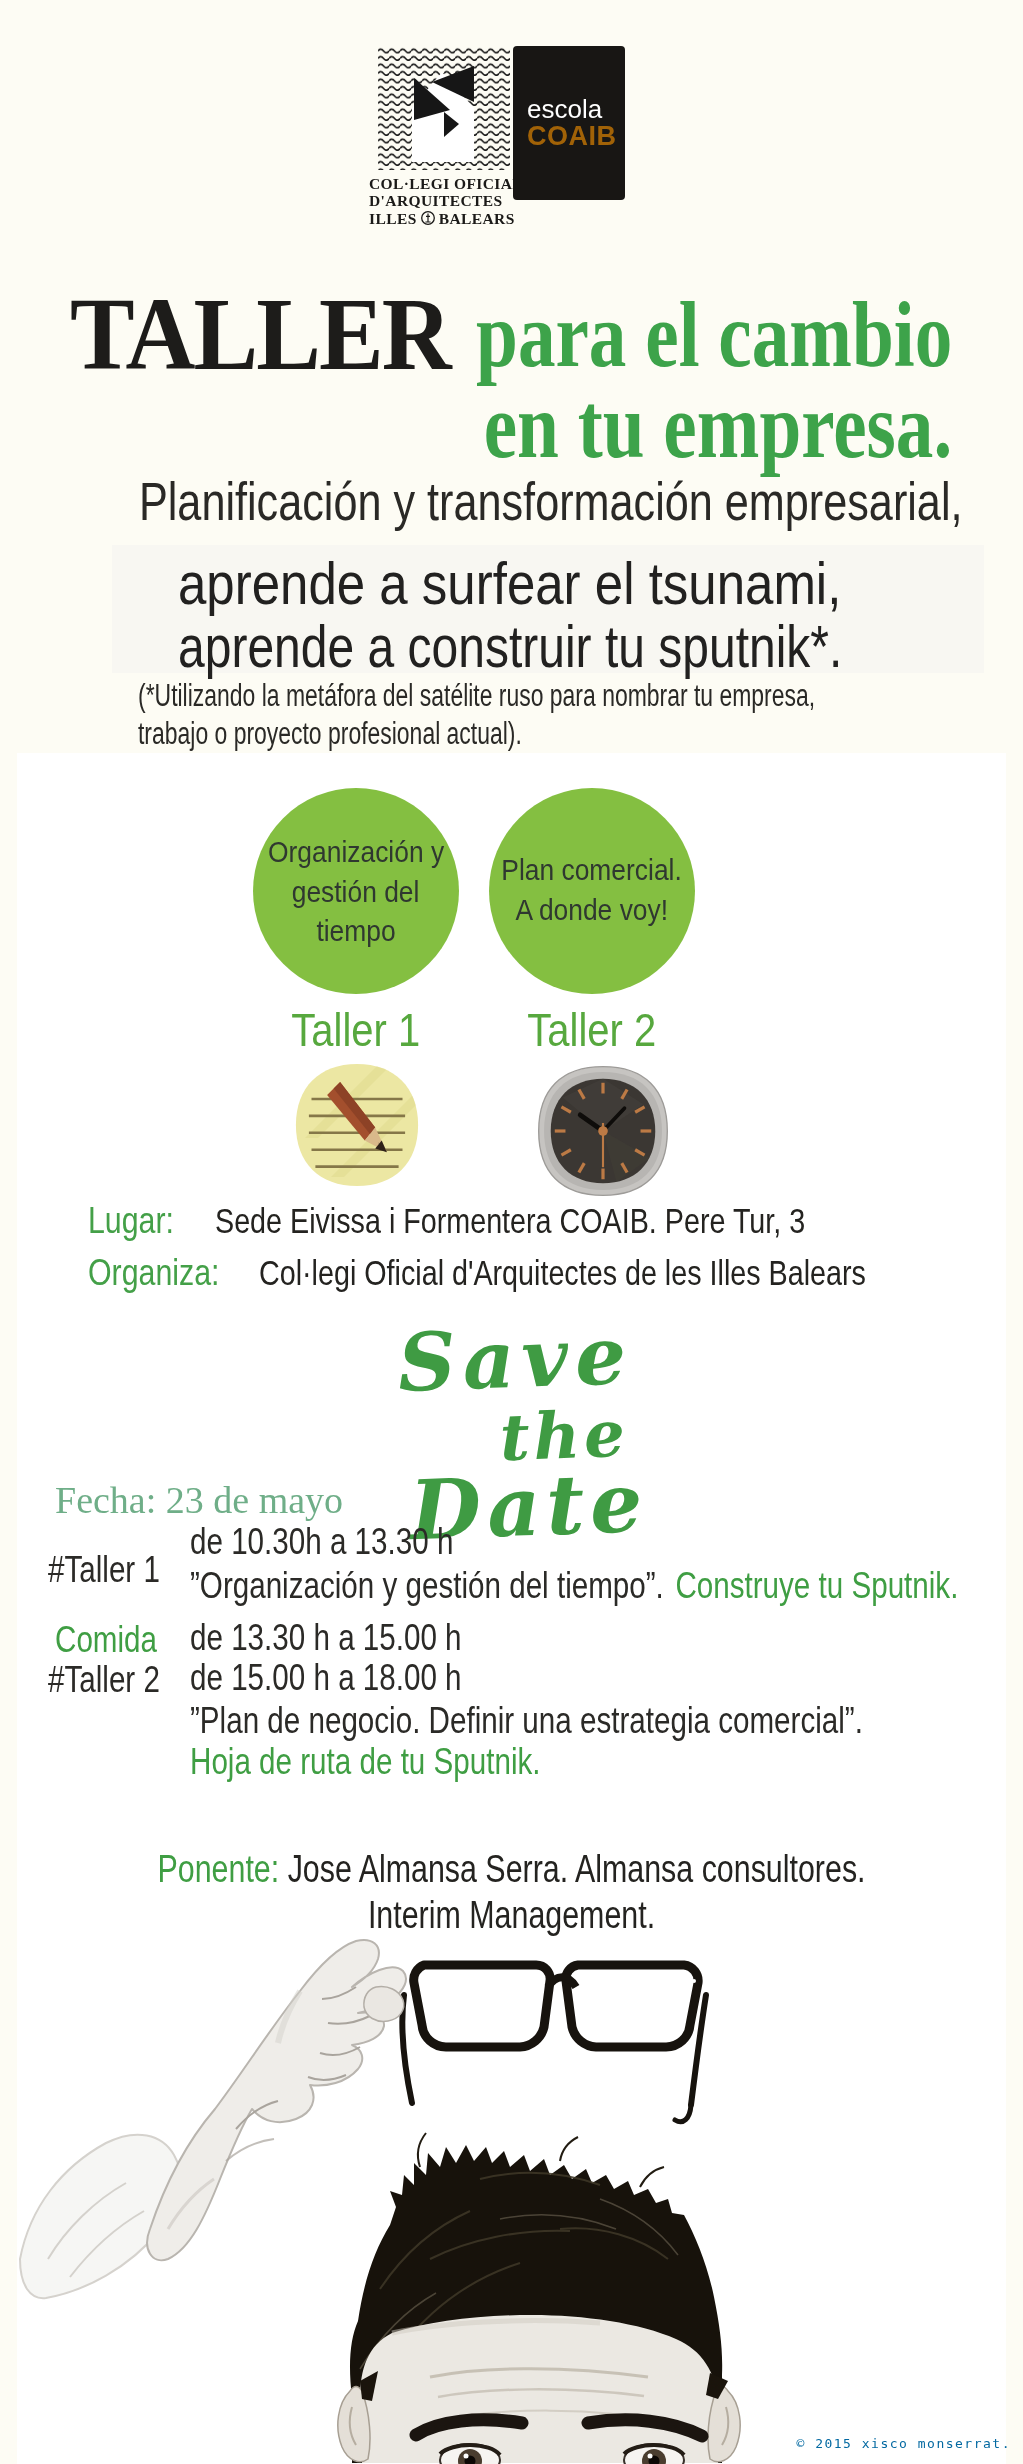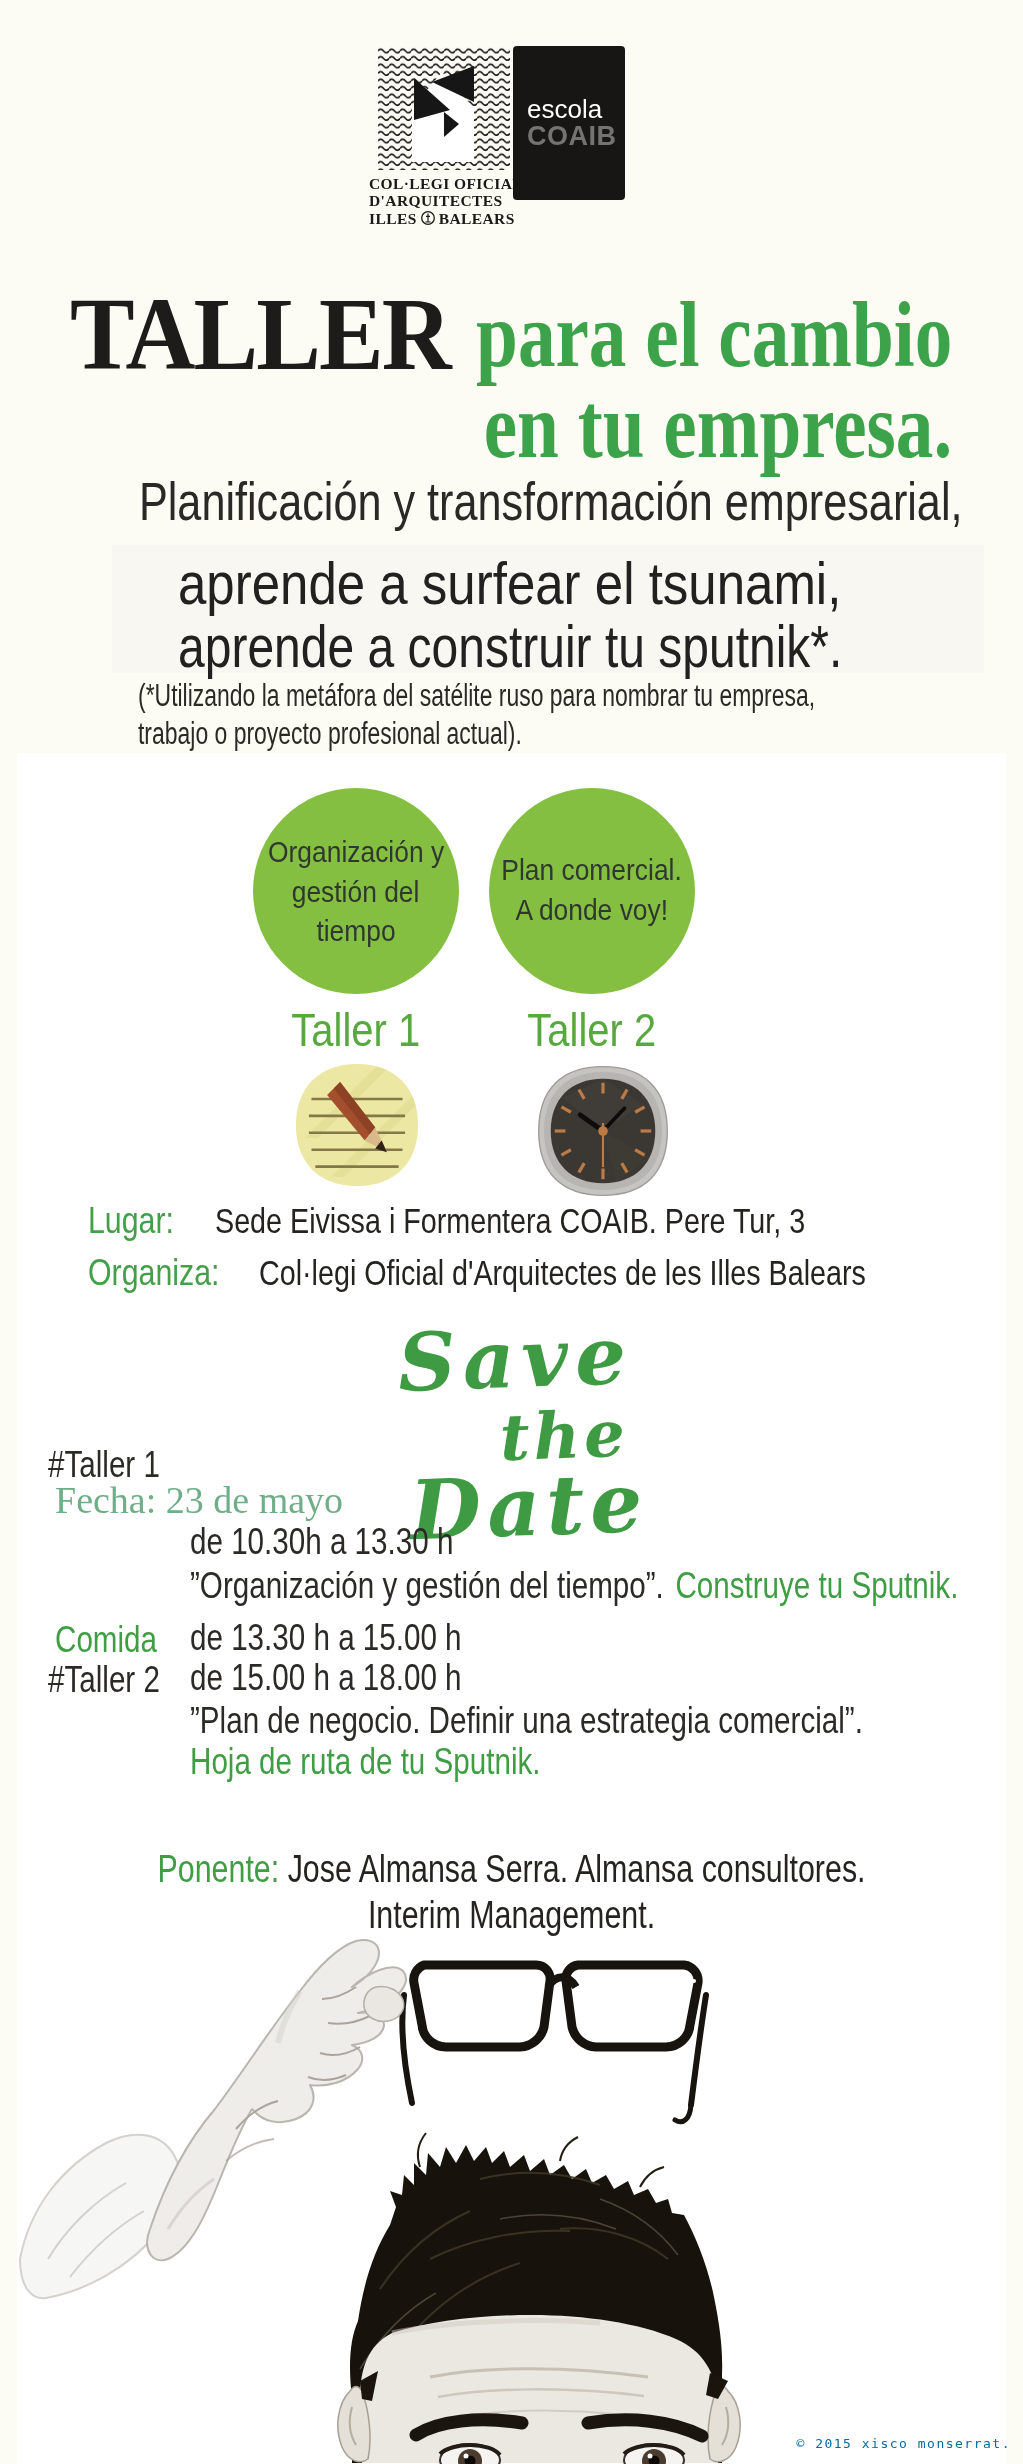"COAIB" .escola-bottom { color: #737373 -> #a16207 }
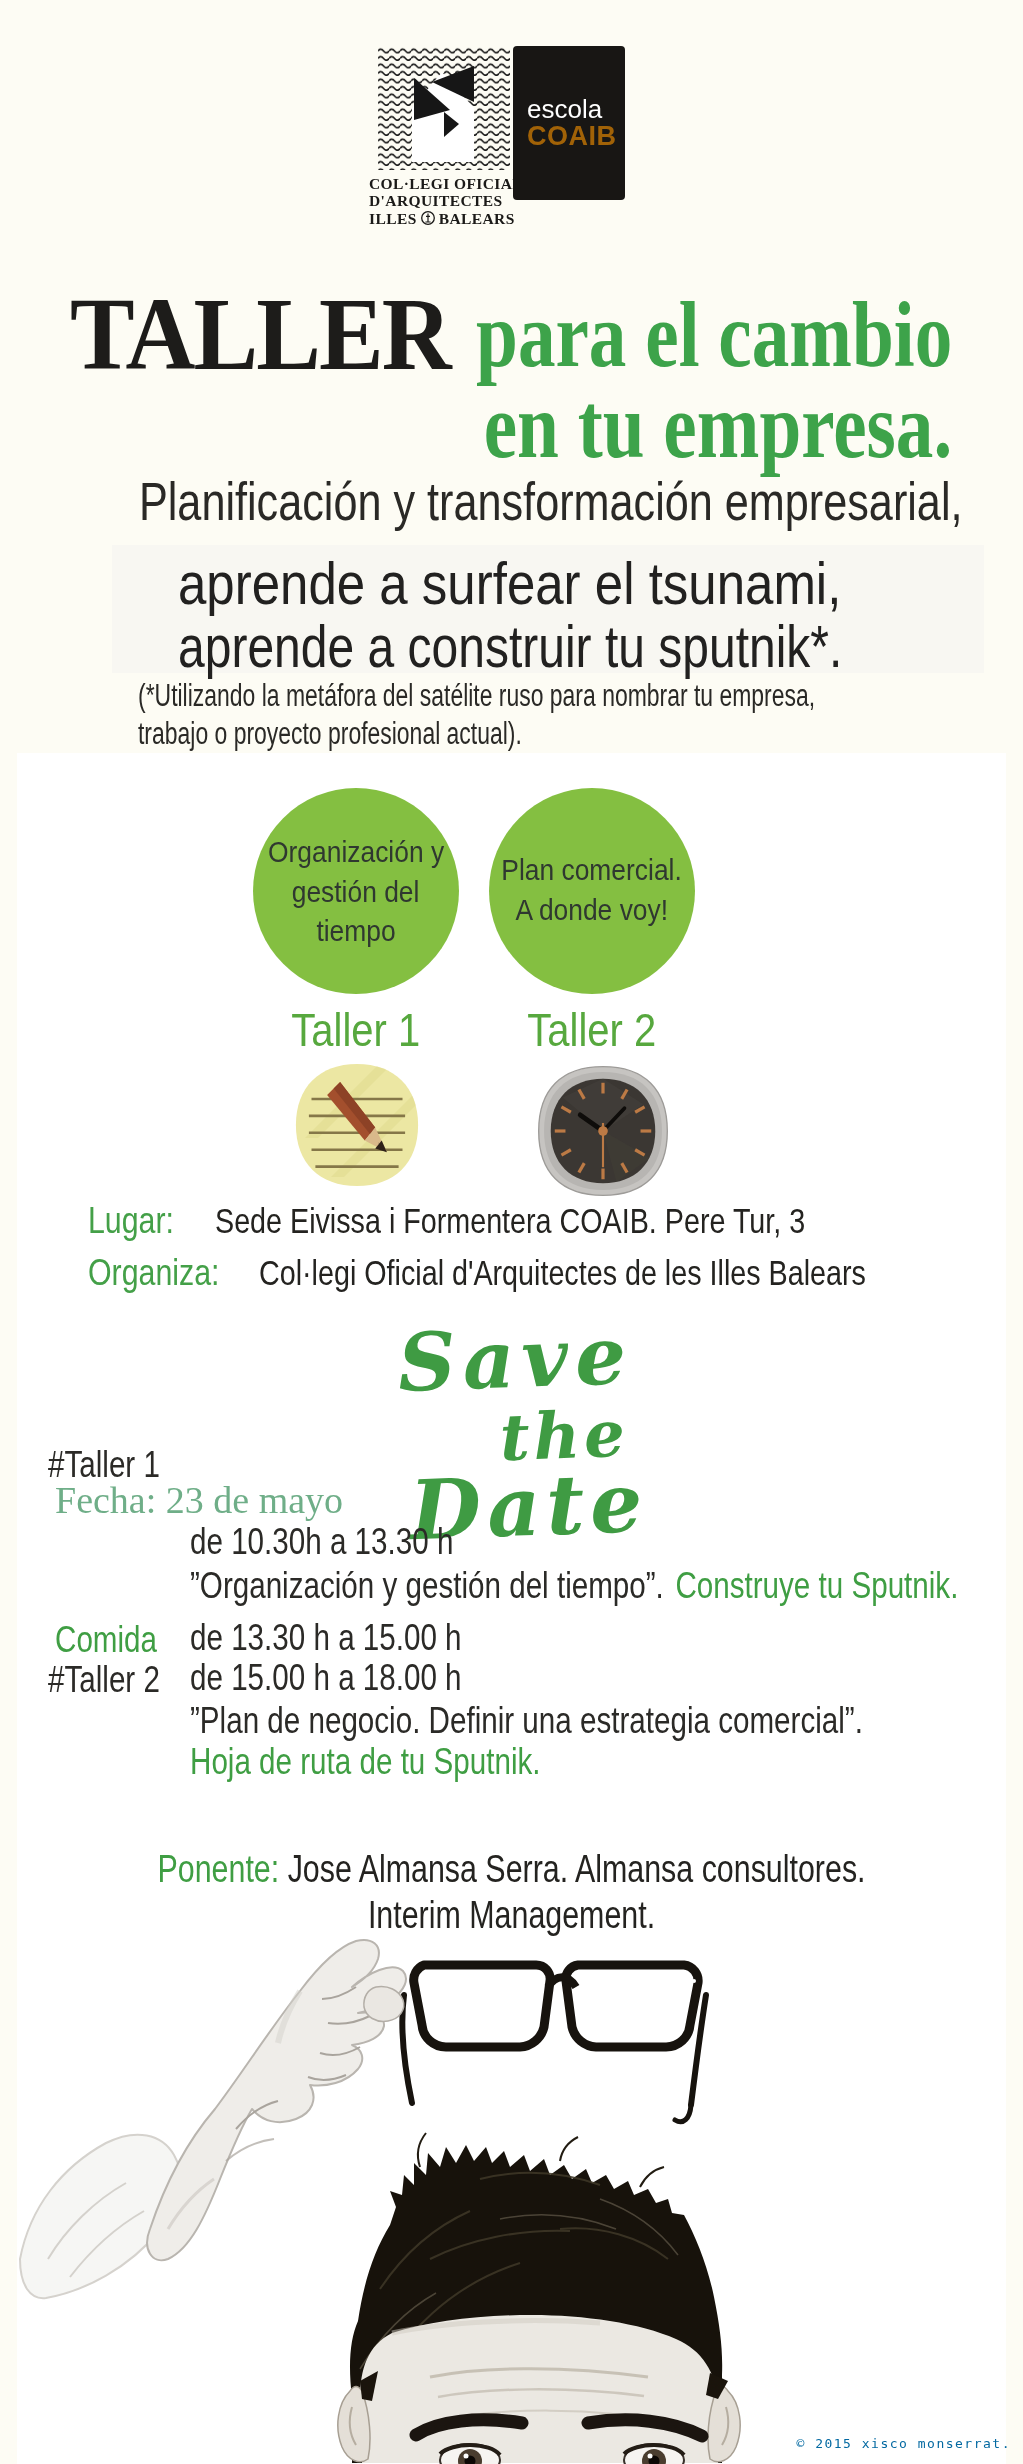"#Taller 1" div.abs { top: 1444px -> 1549px }
